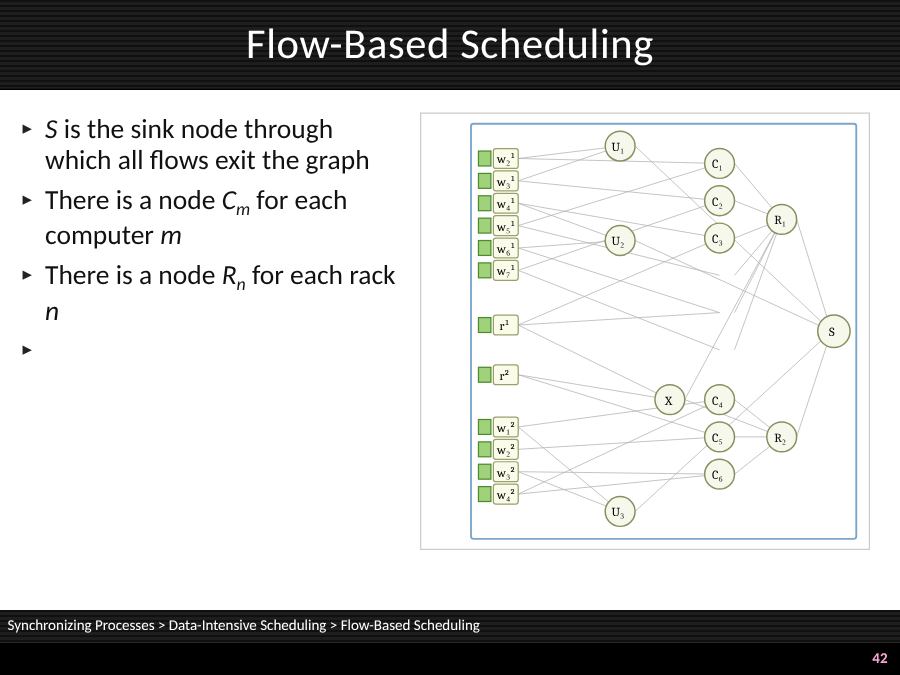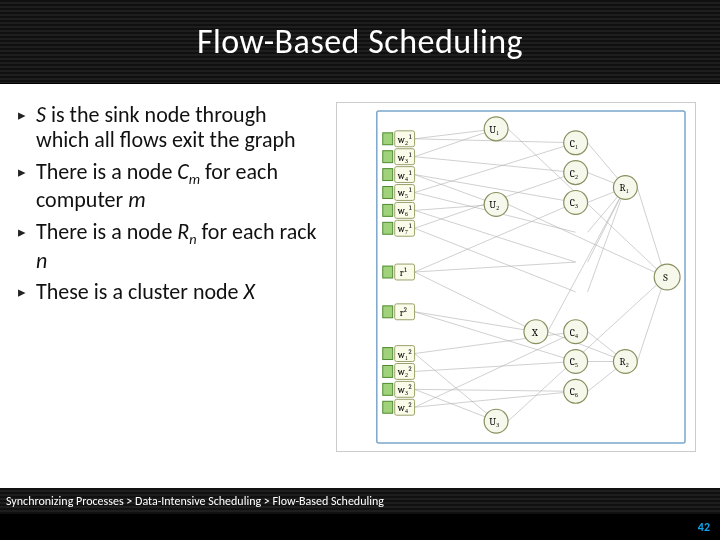"Flow-Based Scheduling" .title-bar { height: 84px -> 72px }
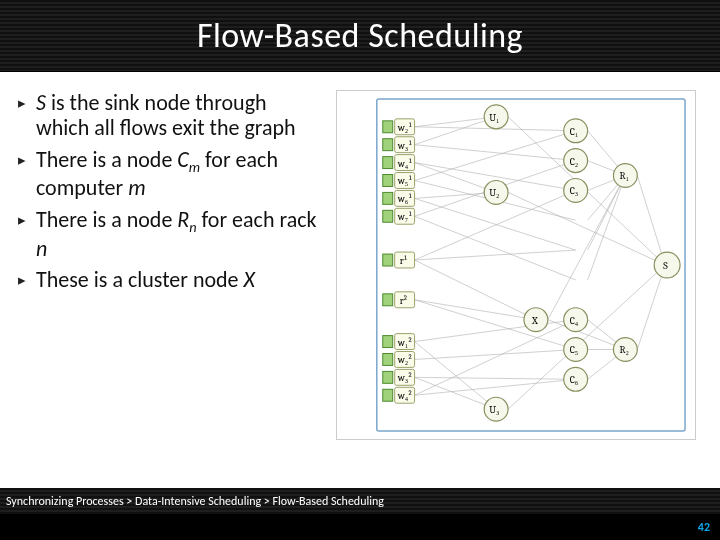"These is a cluster node" span.btxt { html: <span>These is a cluster node <em>X</em></span> -> none }
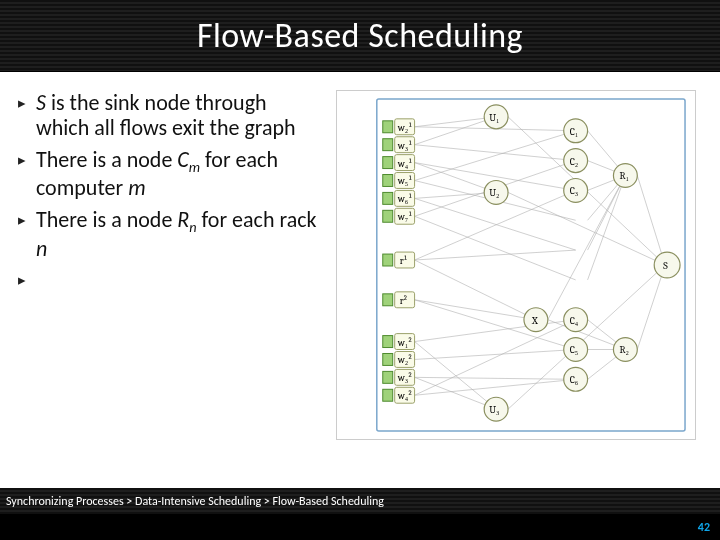"42" .pagenum-bar { color: #0ea5e9 -> #f9a8d4 }
